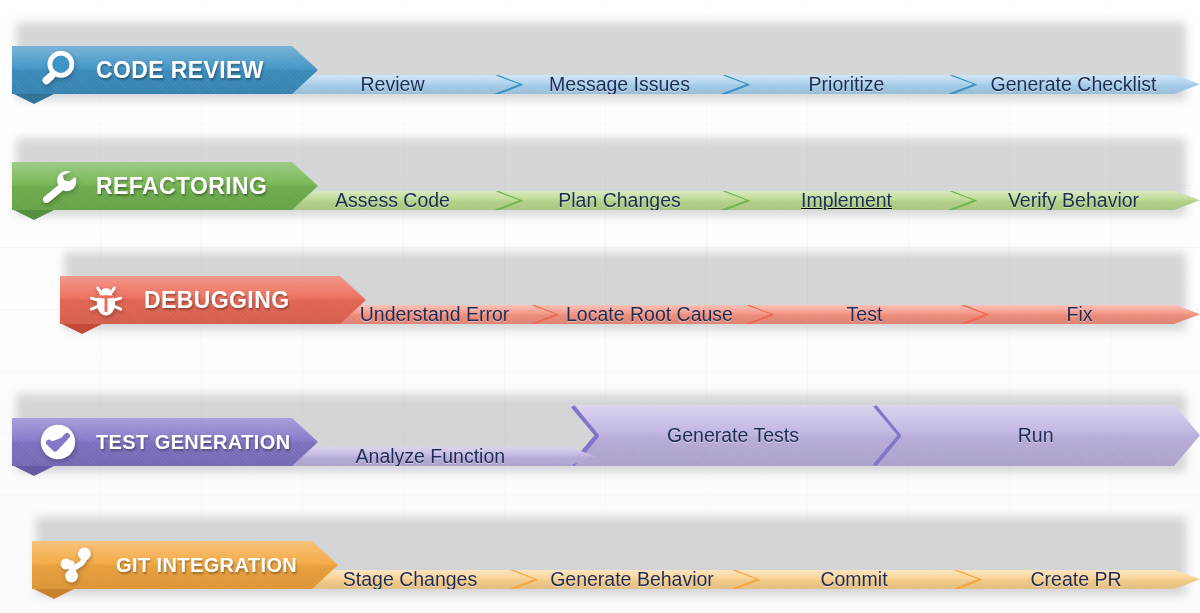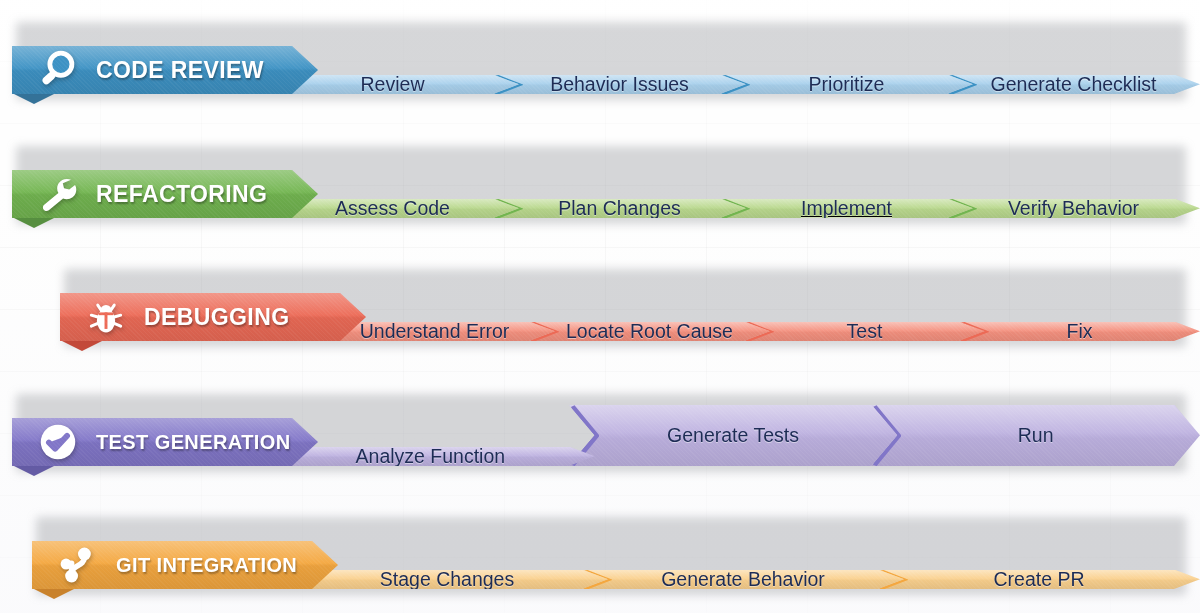"Behavior Issues" span.step-label { text: Behavior -> Message }
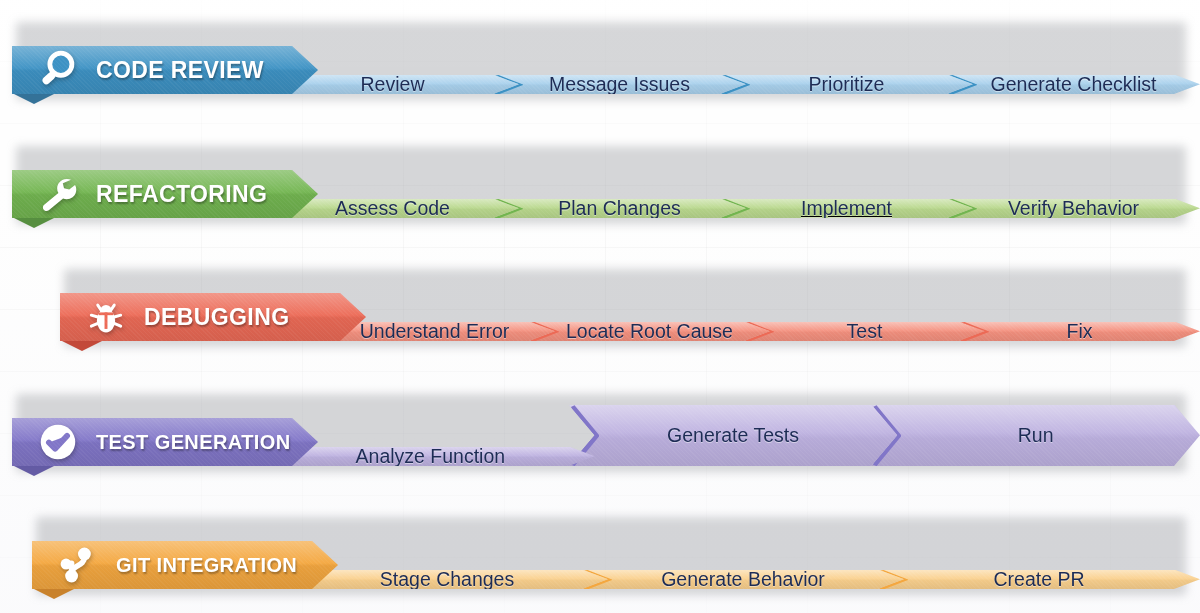"Assess Code" .row-1 { top: 140px -> 132px }
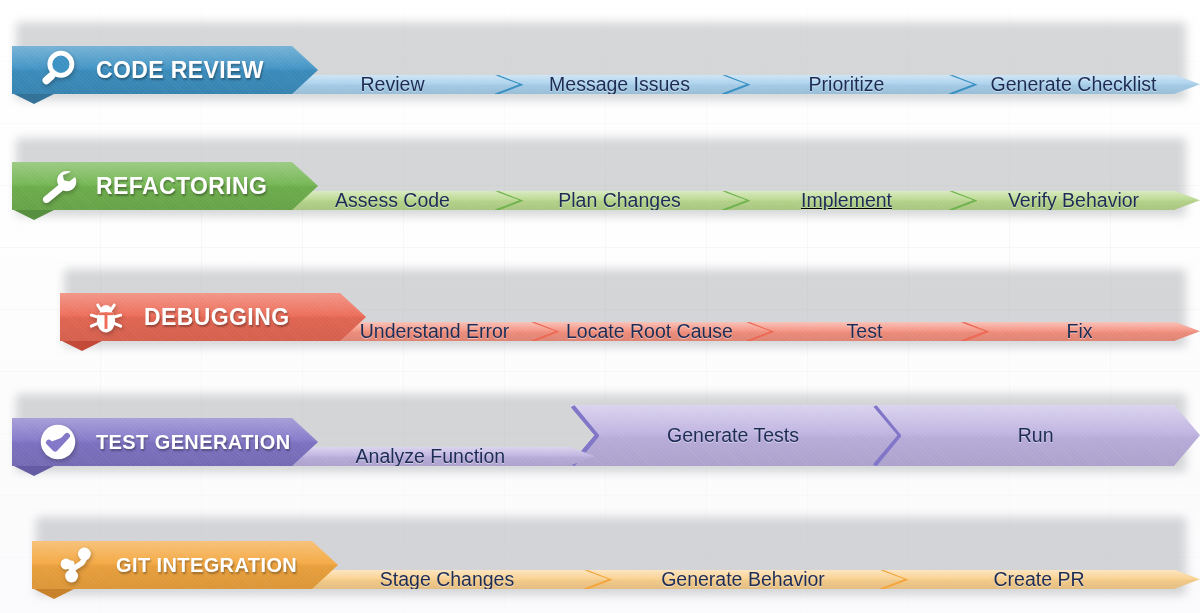"Understand Error" .row-2 { top: 263px -> 246px }
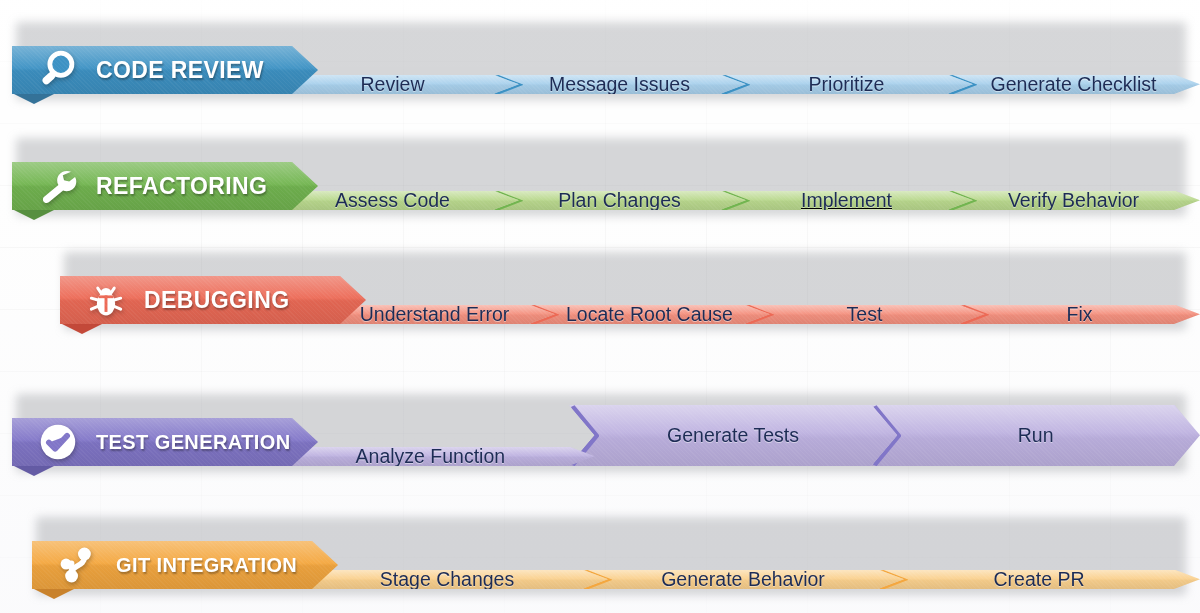"Commit" div.step { html: none -> <div> <span> <svg> <polyline></polyline> </svg> </span> <span>Commit</span> </div> }
